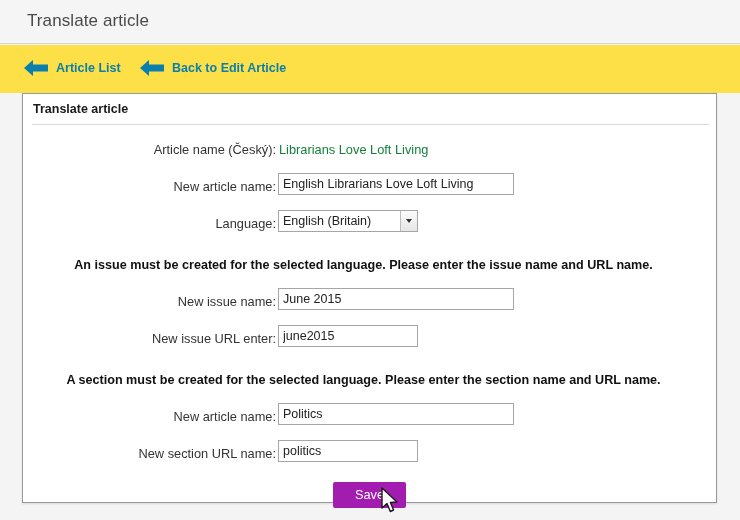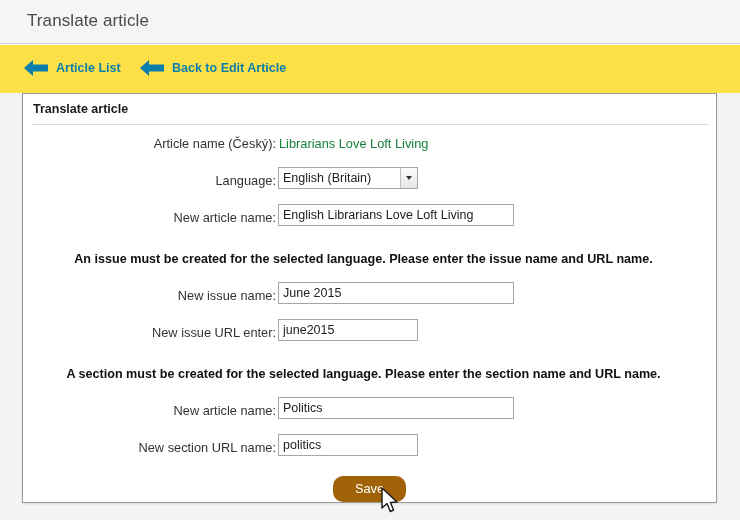"Article name (Český):" .form-area { top: 36px -> 42px }
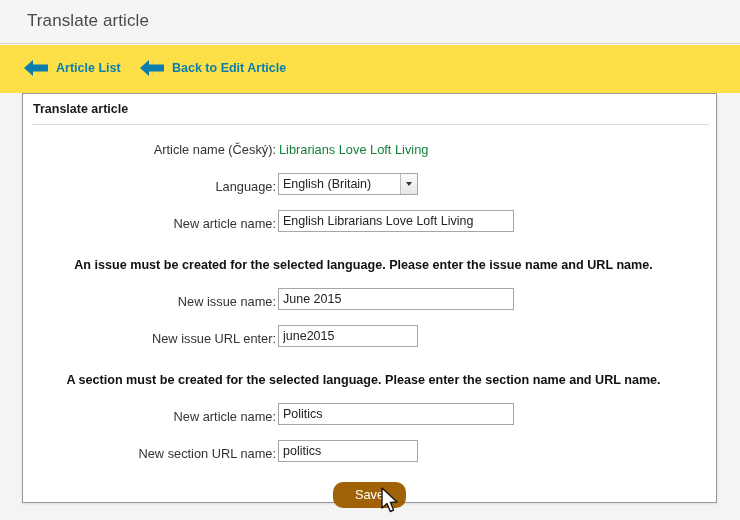"Language:" div.row { order: before "New article name:" -> after "New article name:" }
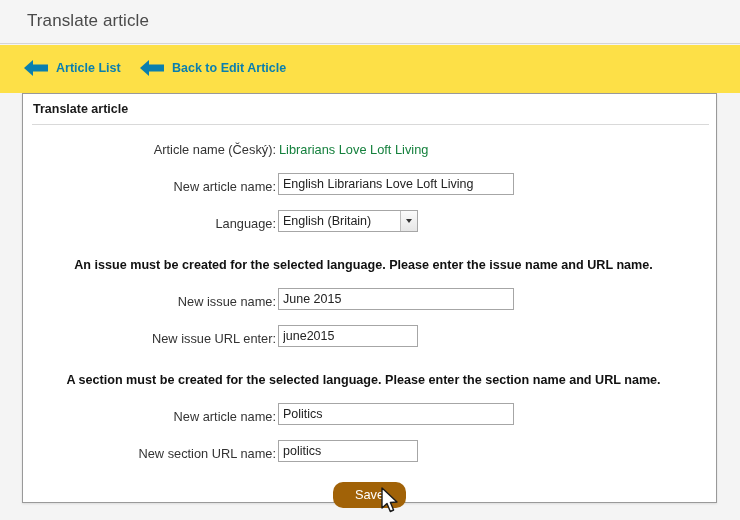"Save" .save-btn { background: #a16207 -> #a21caf; border-radius: 10px -> 2px }
